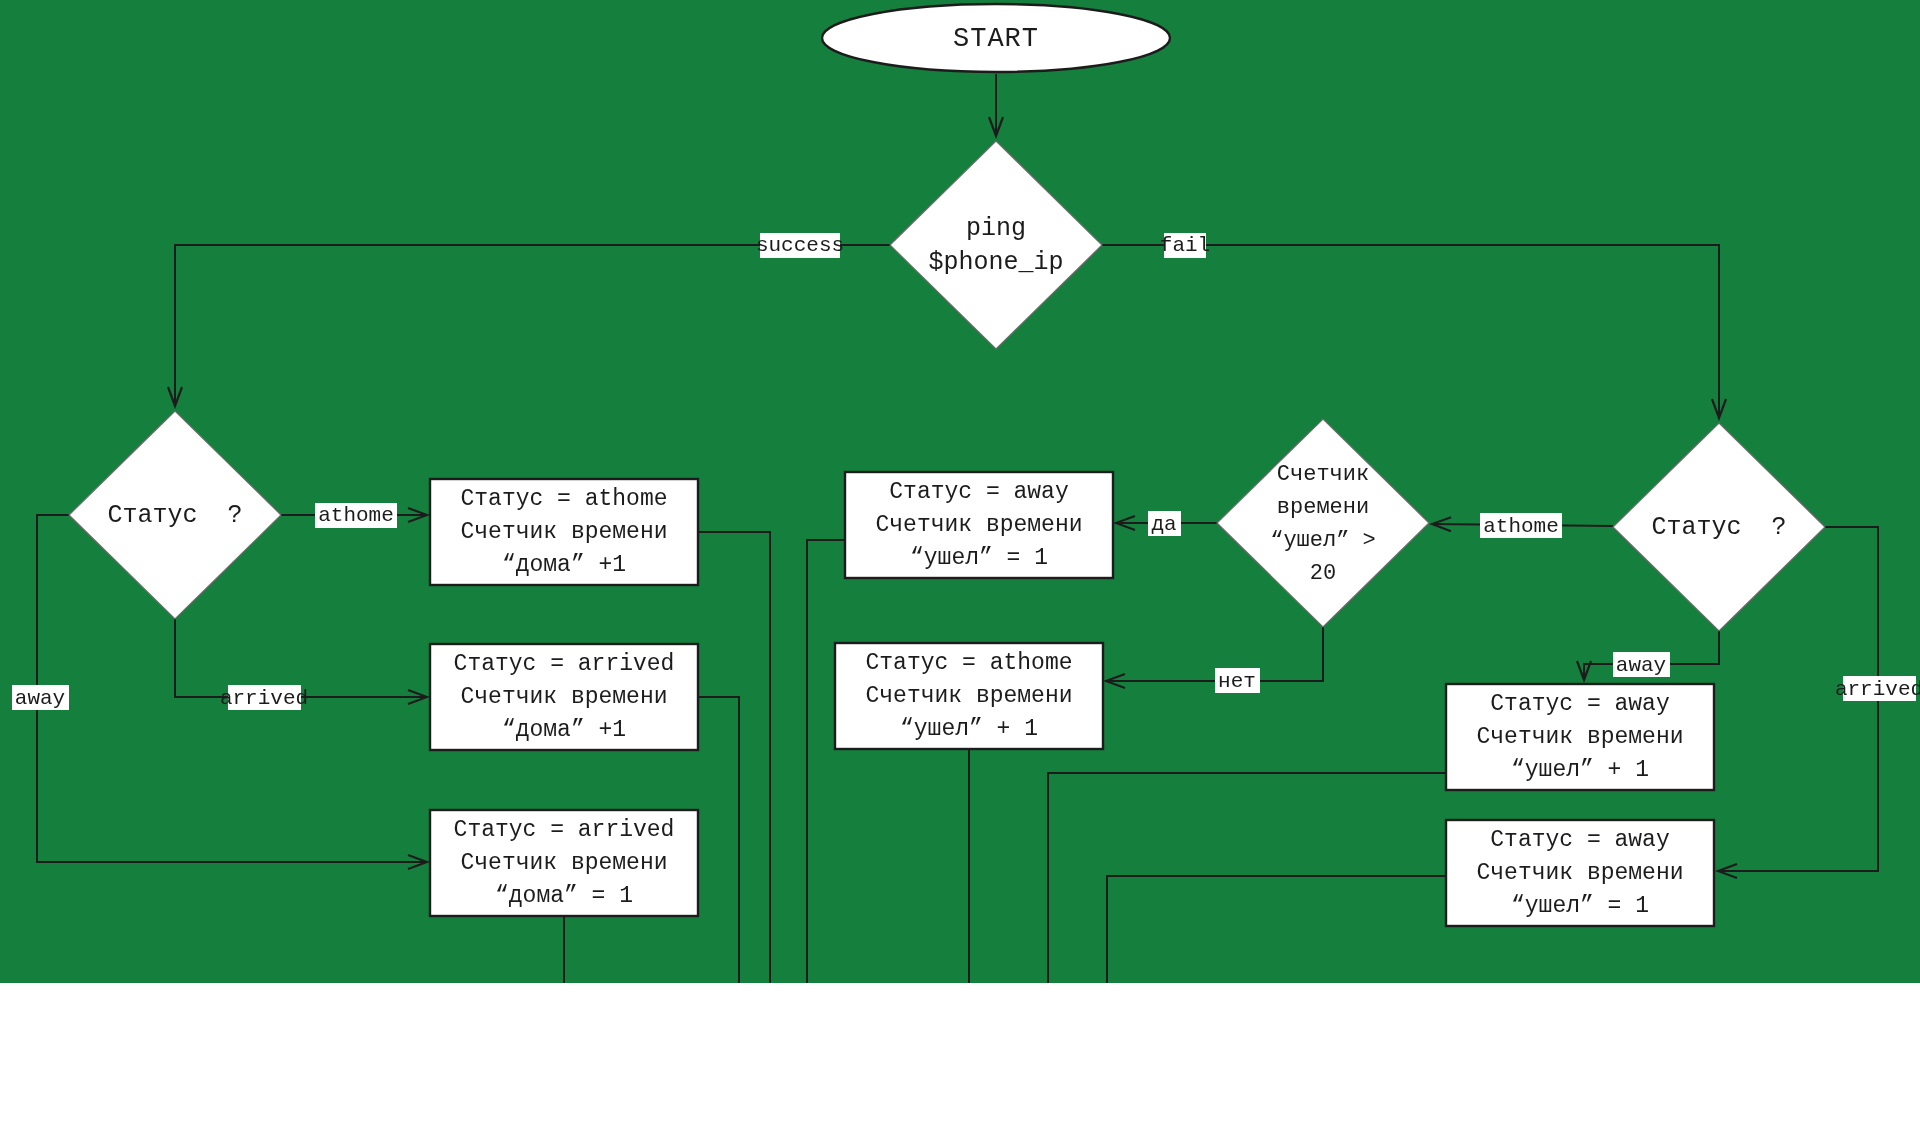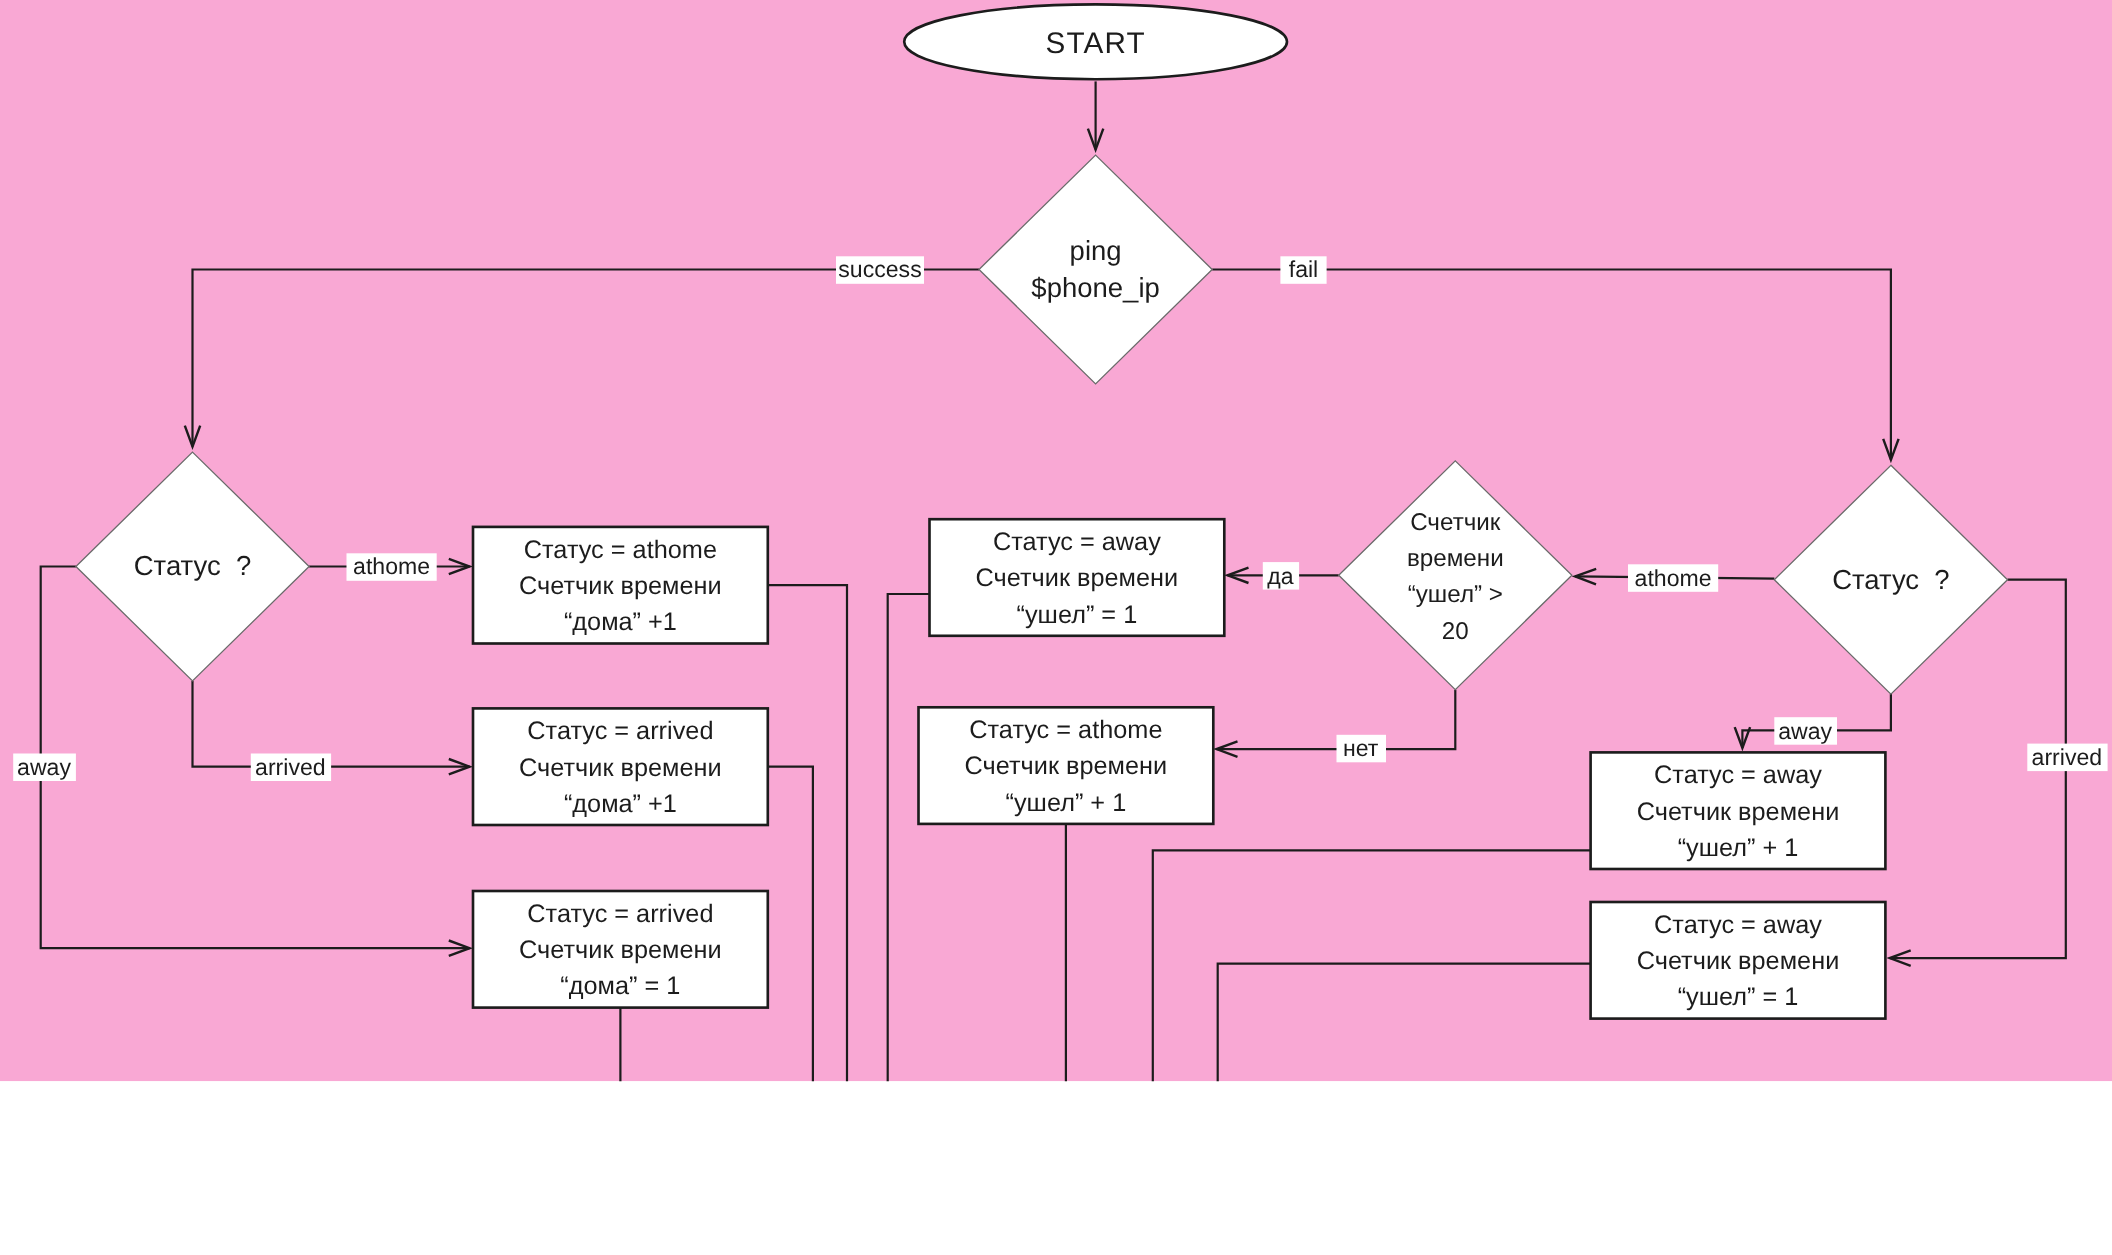"START" .stage { background: #f9a8d4 -> #15803d; font-family: Liberation Sans, sans-serif -> Liberation Mono, monospace }
